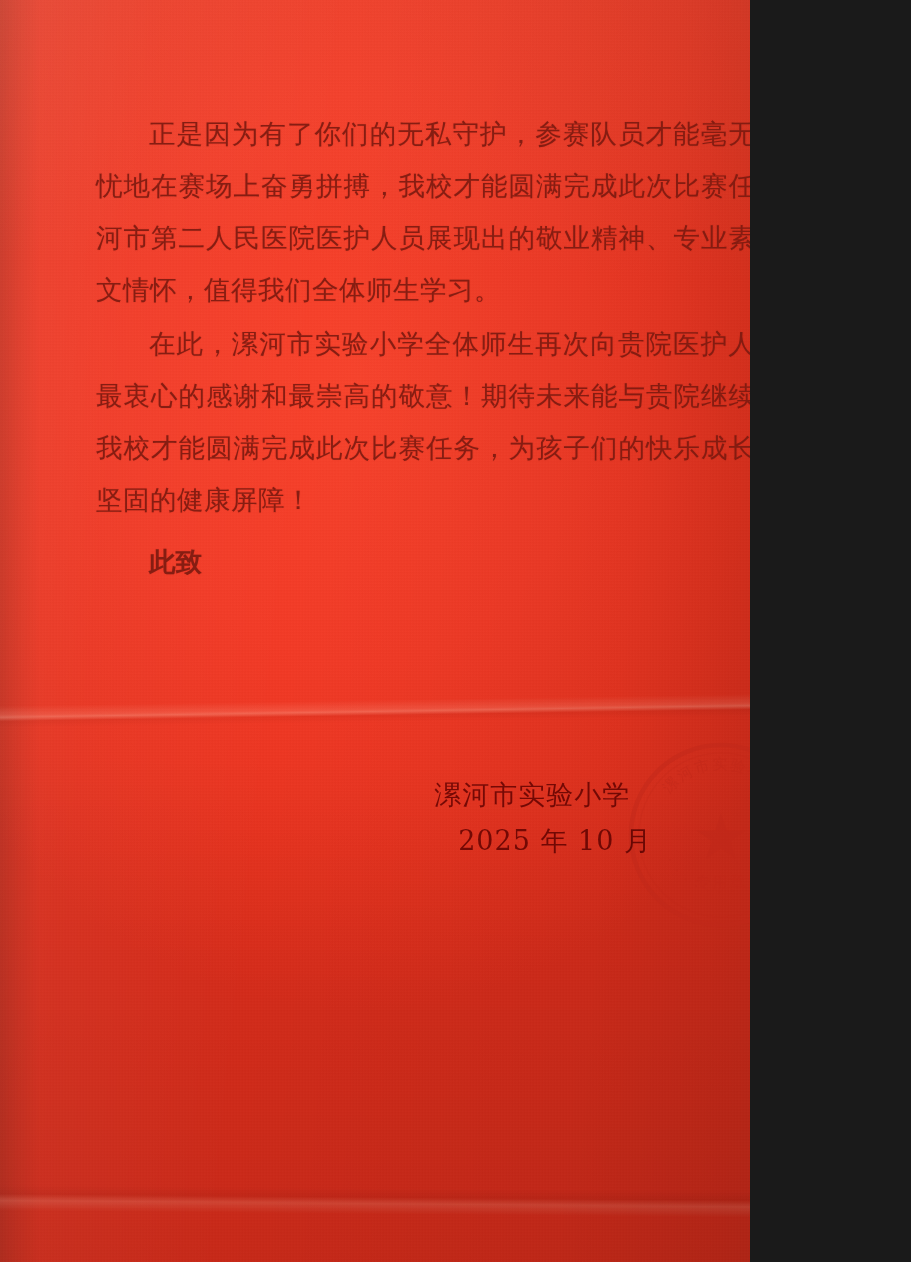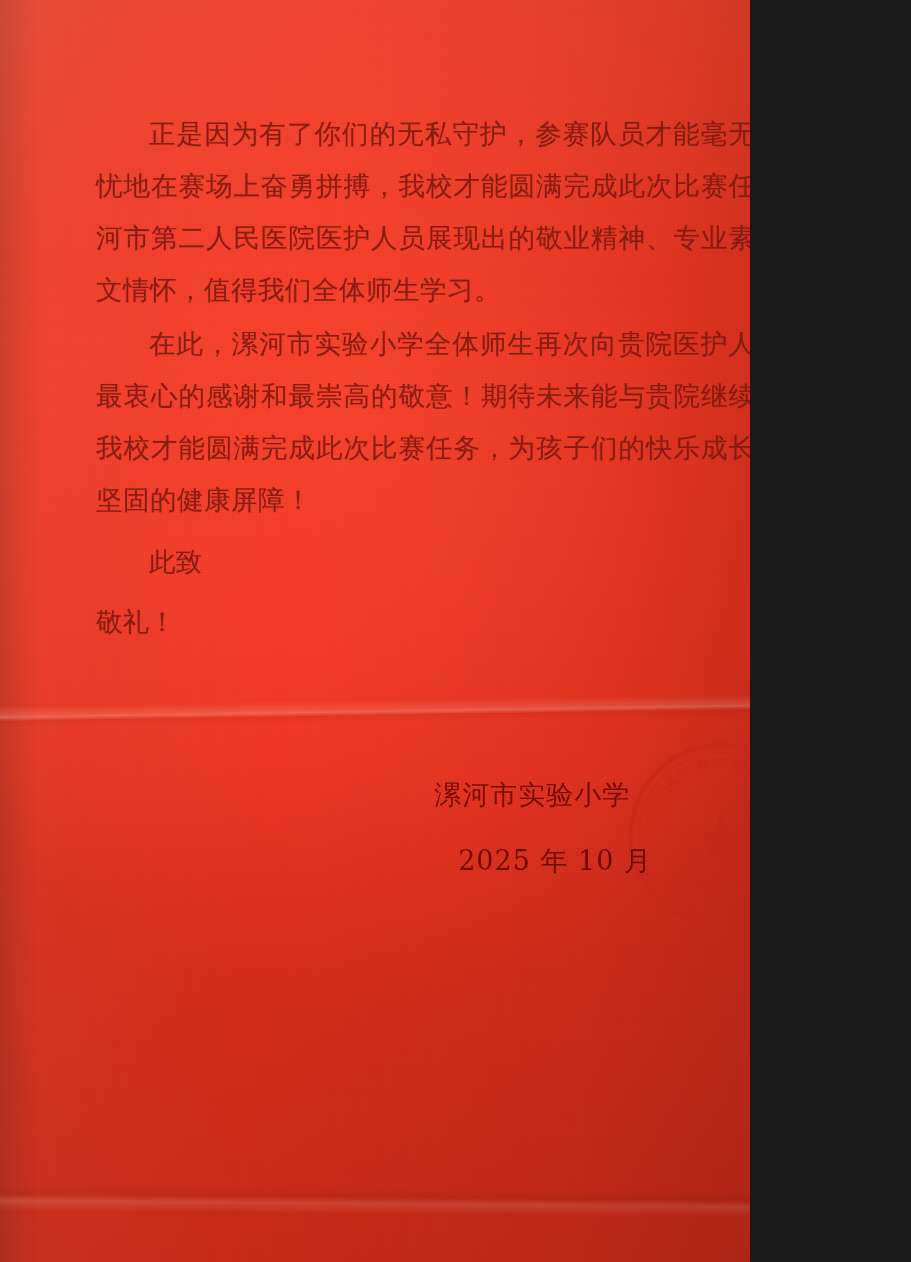"此致" .closing { font-weight: none -> bold }
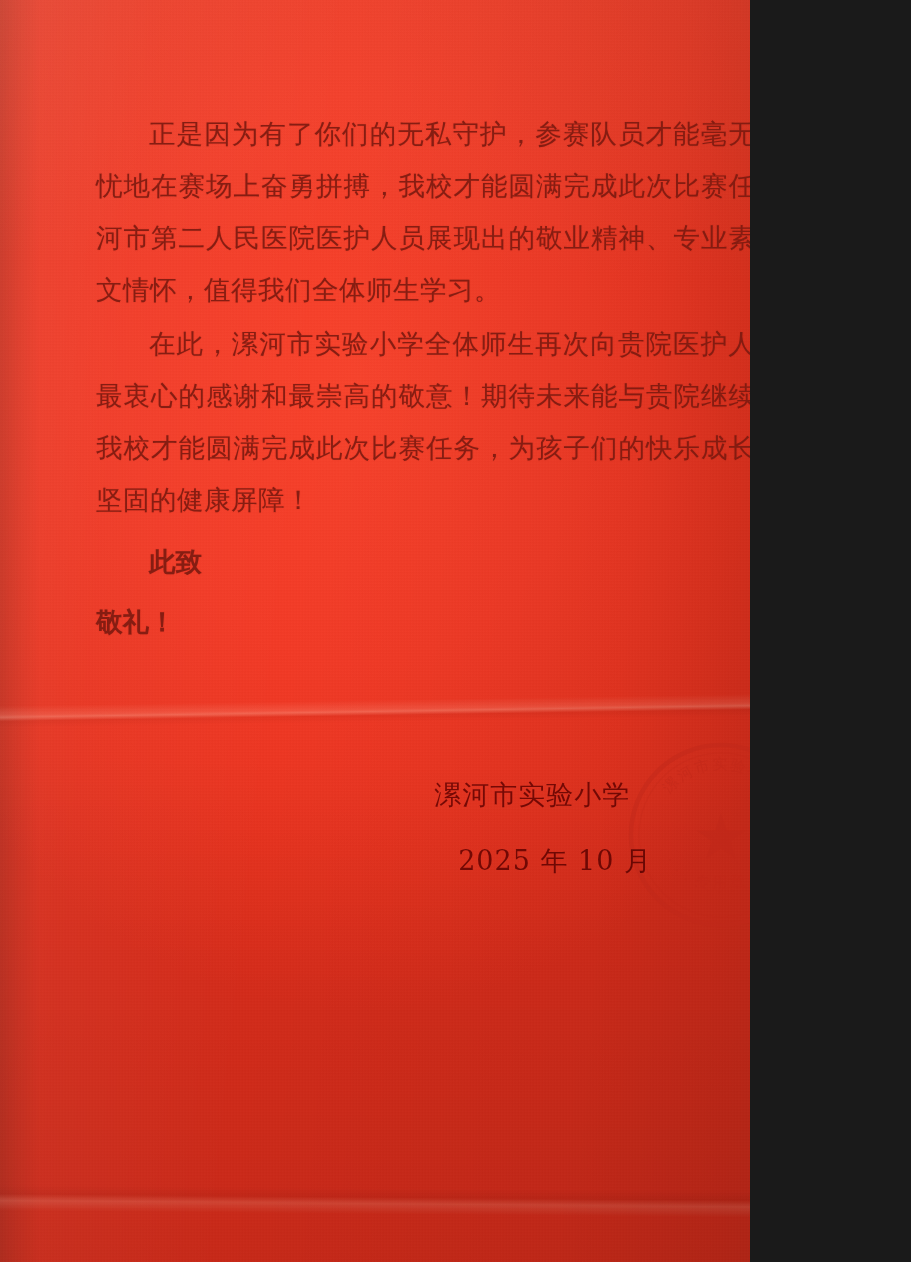"敬礼！" span.l2 { html: <span>敬礼！</span> -> none }
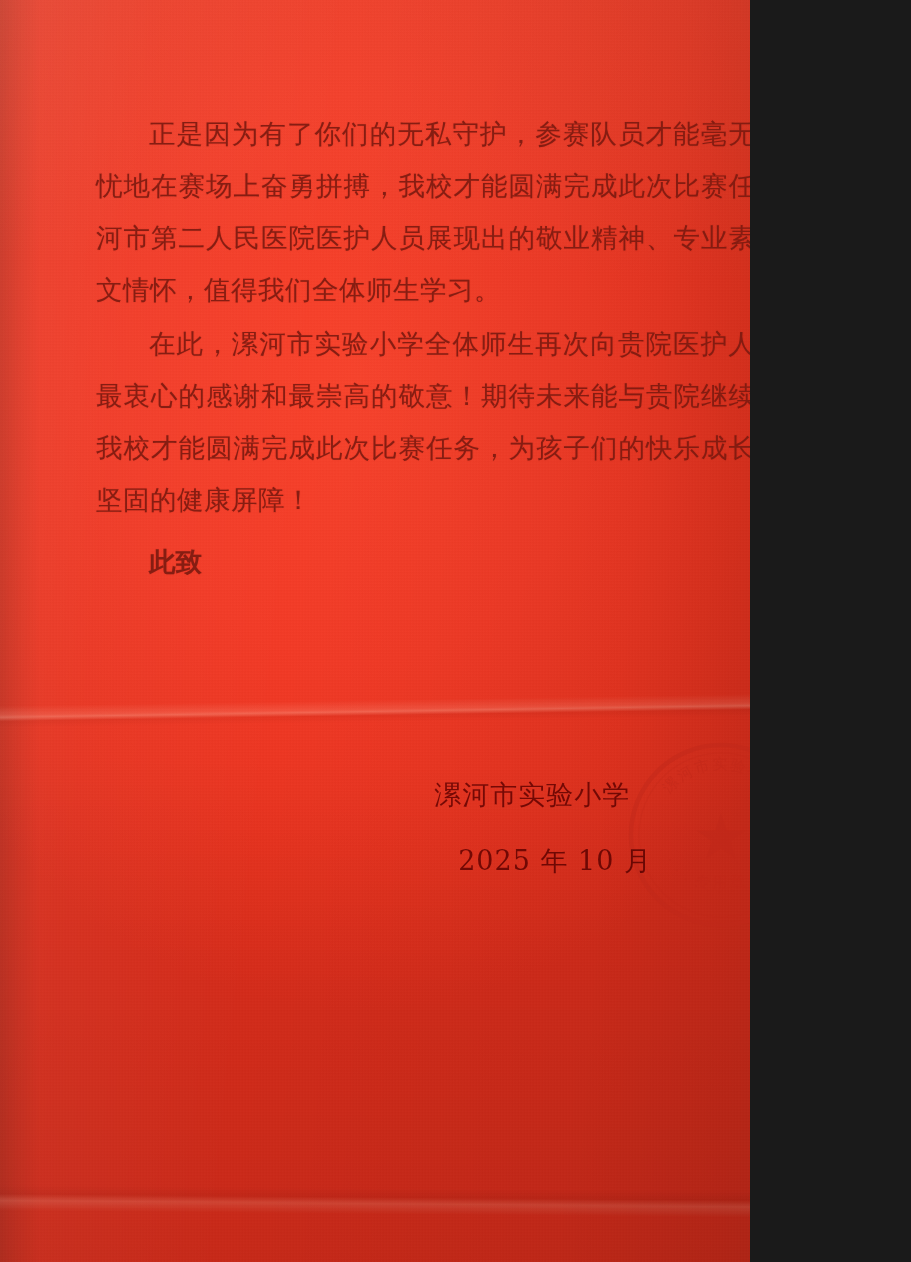"2025 年 10 月" .sig-date { margin-top: 20px -> 0 }
